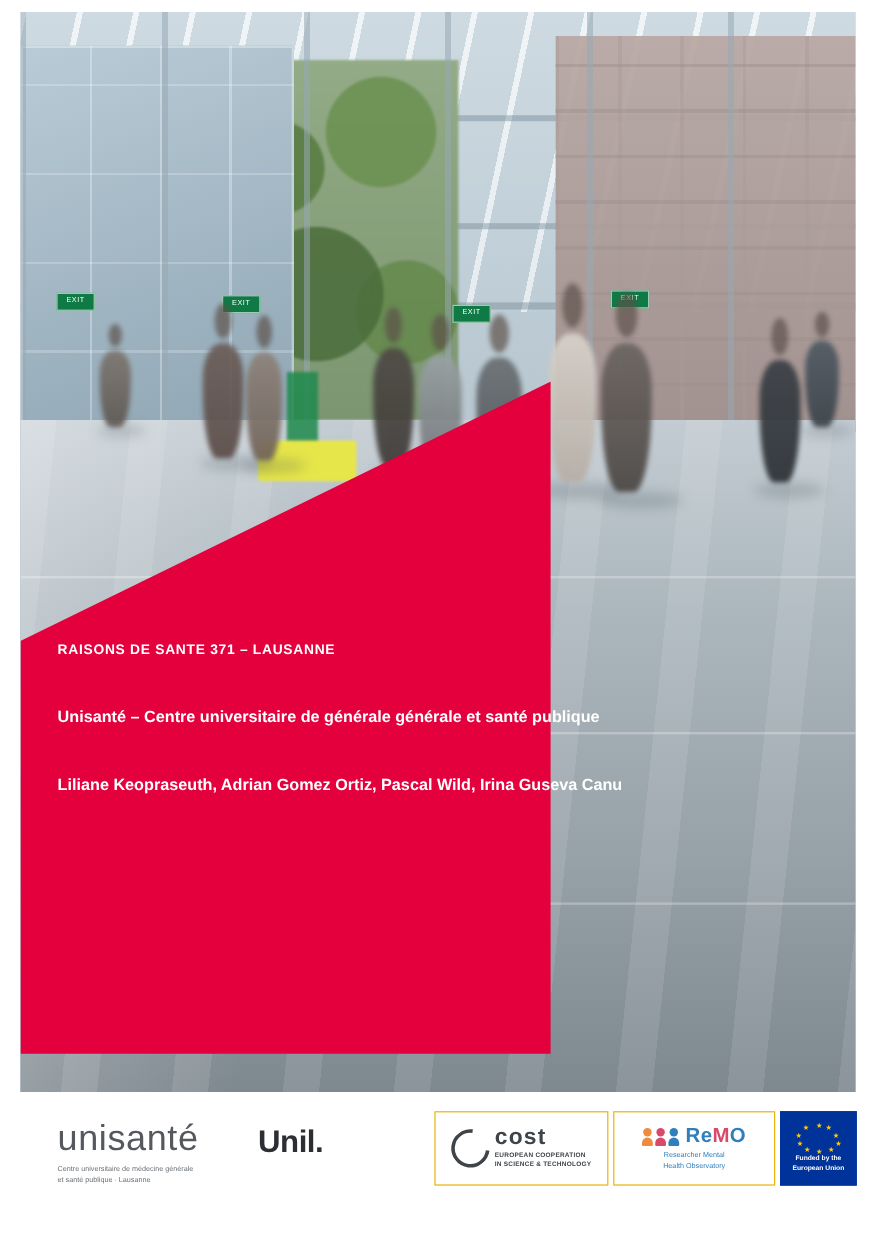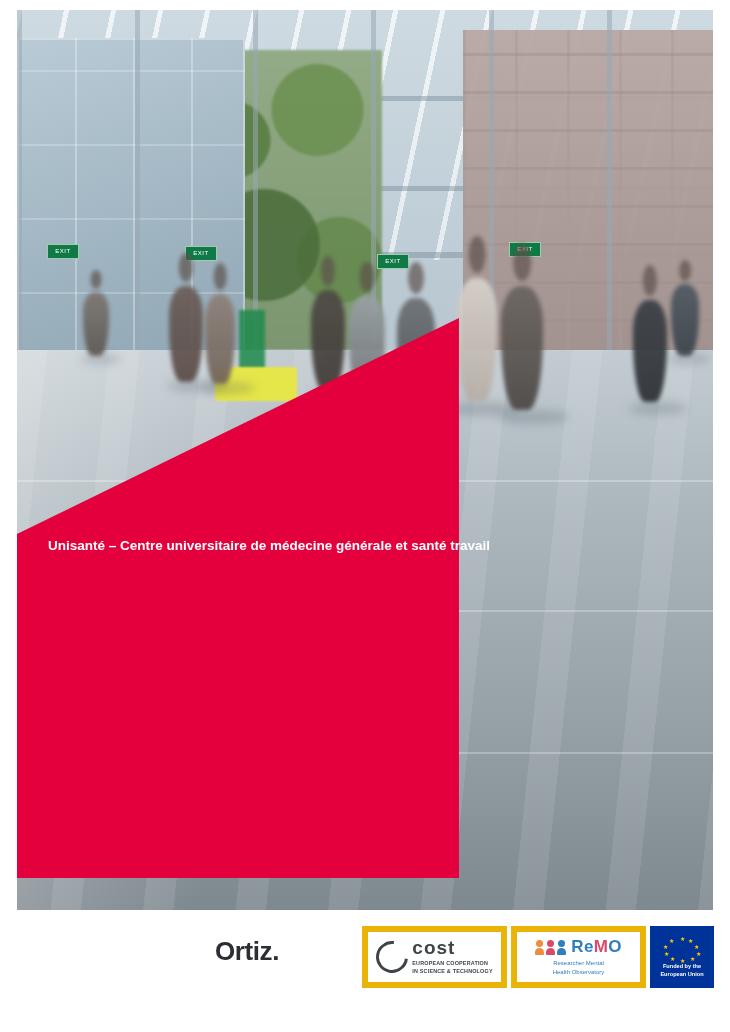"RAISONS DE SANTE 371 –" p.kicker { html: none -> <p>RAISONS DE SANTE 371 – LAUSANNE</p> }
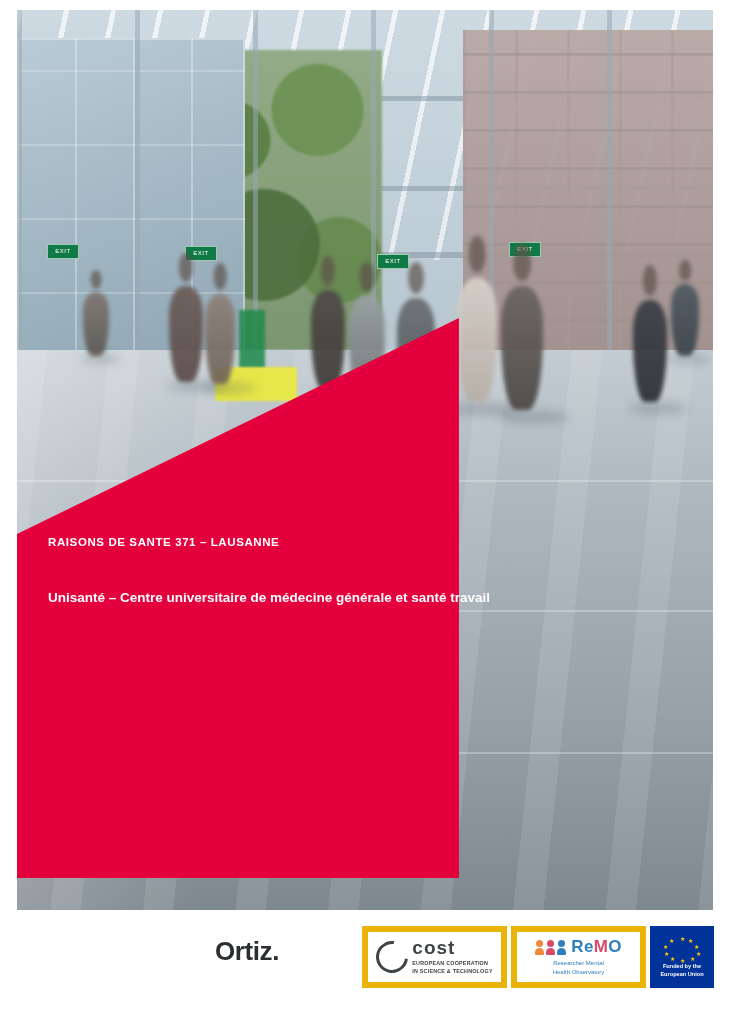"Unisanté – Centre universitaire de" span { text: médecine générale et santé travail -> générale générale et santé publique }
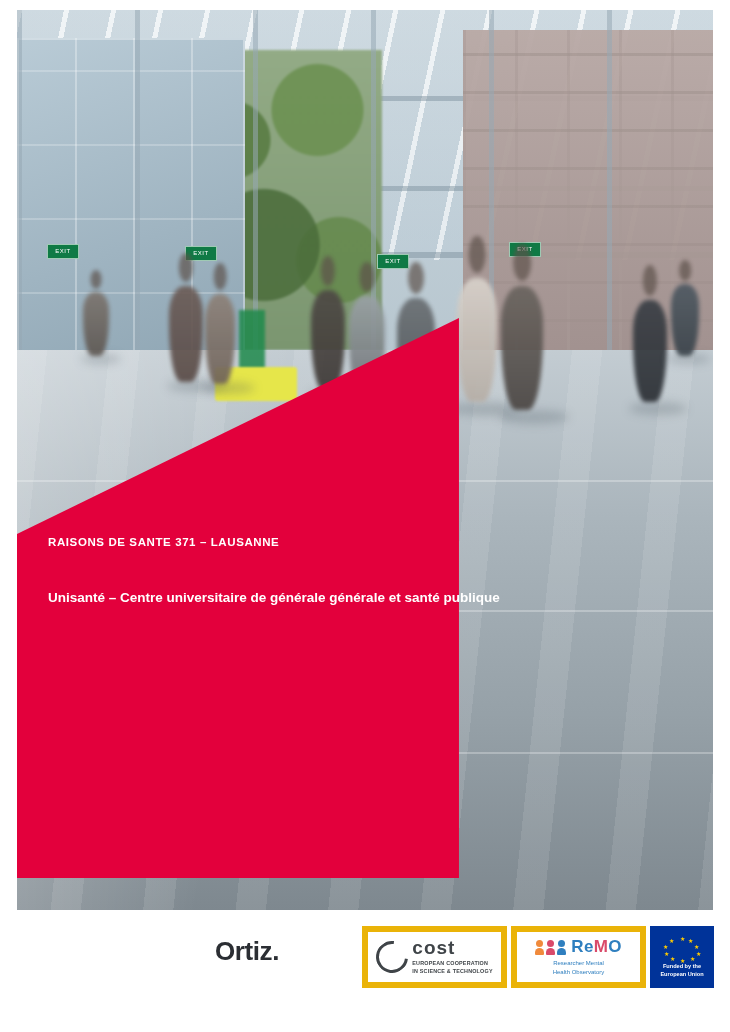"Liliane Keopraseuth, Adrian Gomez Ortiz," p.authors { html: none -> <p>Liliane Keopraseuth, Adrian Gomez Ortiz, Pascal Wild, Irina Guseva Canu</p> }
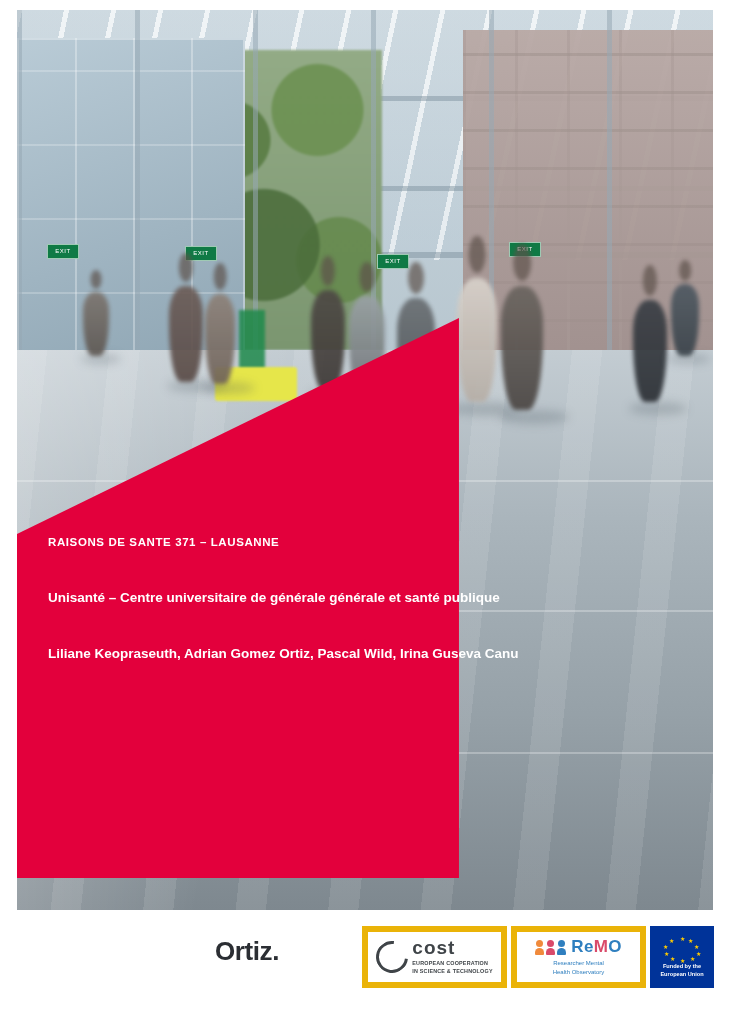"unisanté" div.logo-unisante { html: none -> <div> <div>unisanté</div> <div> <div>Centre universitaire de médecine générale</div> <div>et santé publique · Lausanne</div> </div> </div> }
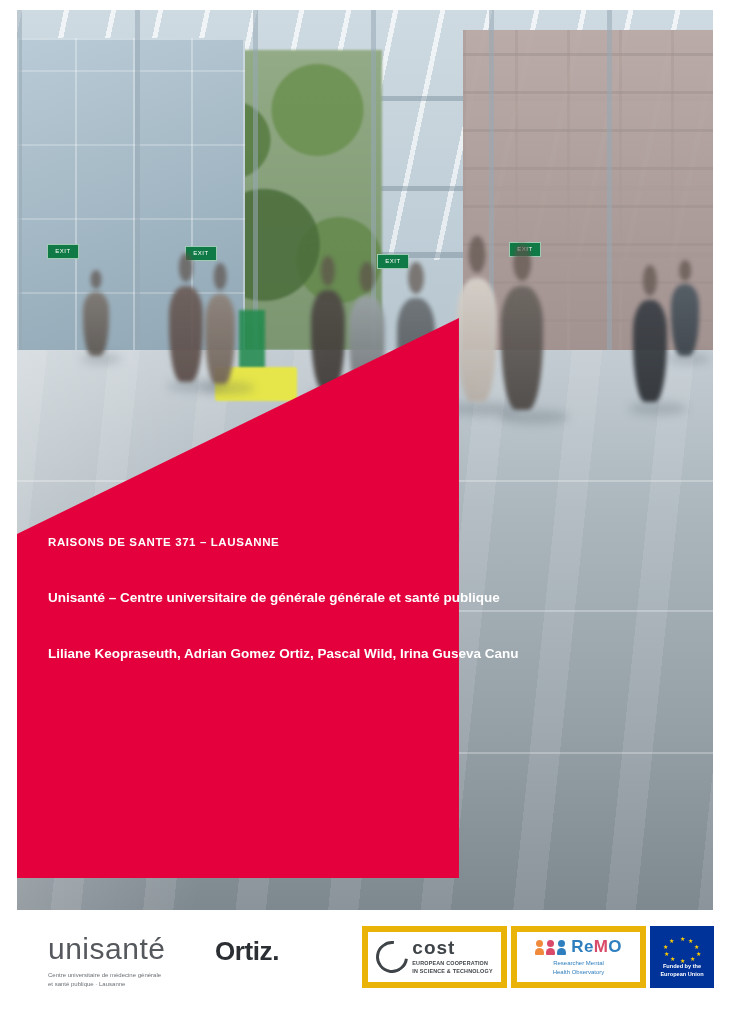"Ortiz." div.logo-unil { text: Ortiz -> Unil }
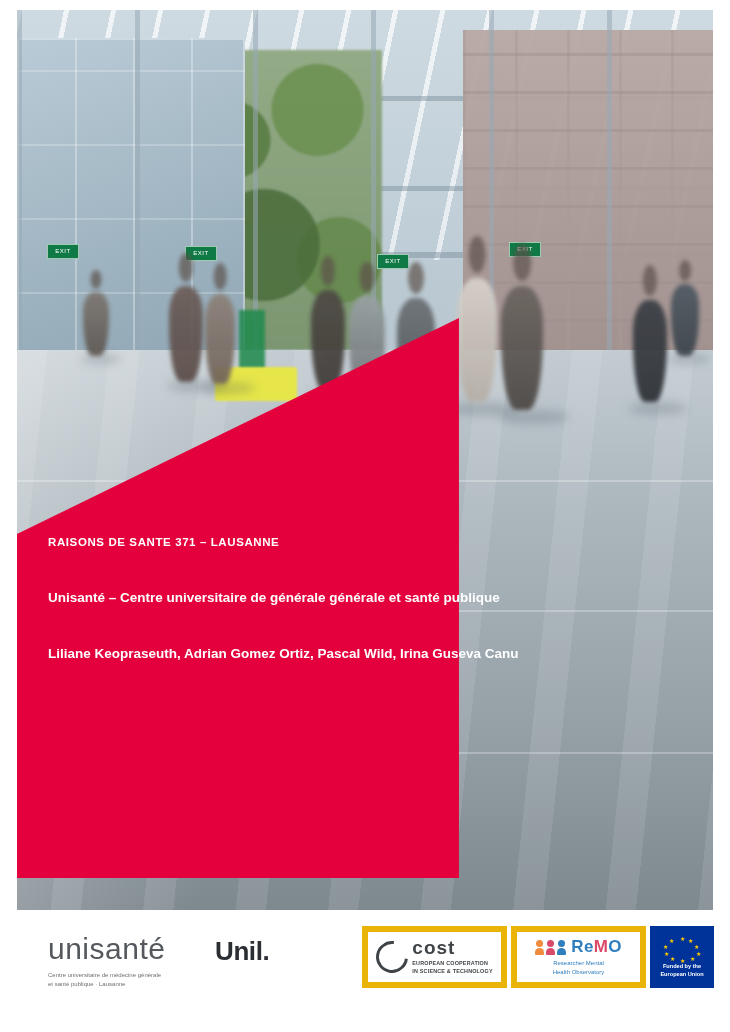"cost" .logo-box { border: 6px solid #eab308 -> 1px solid #eab308 }
